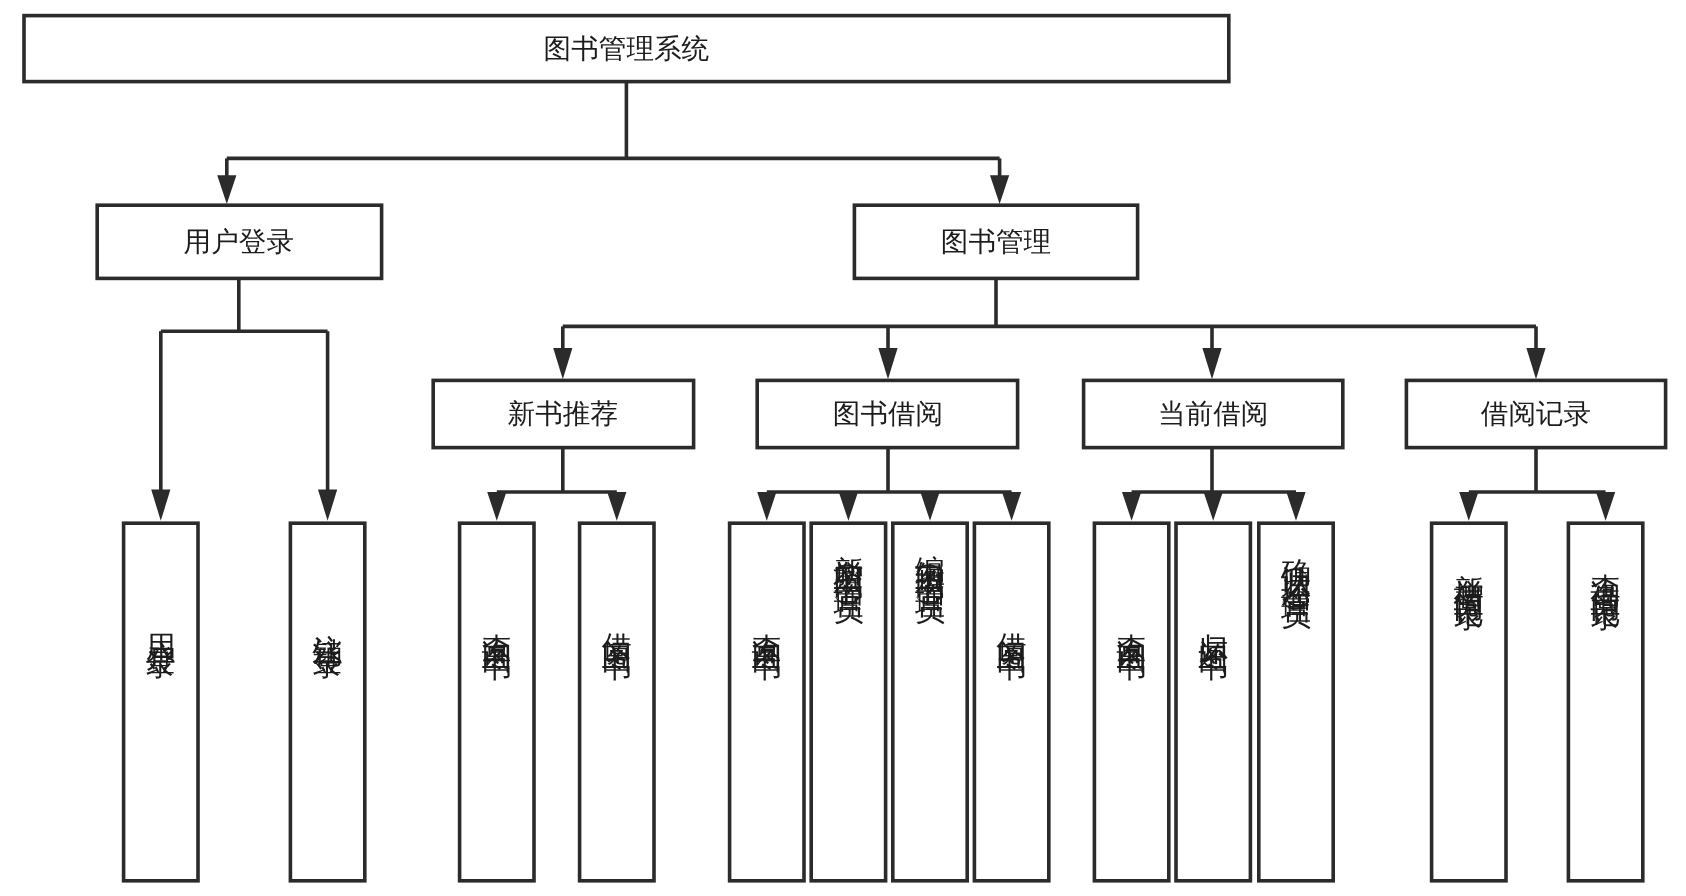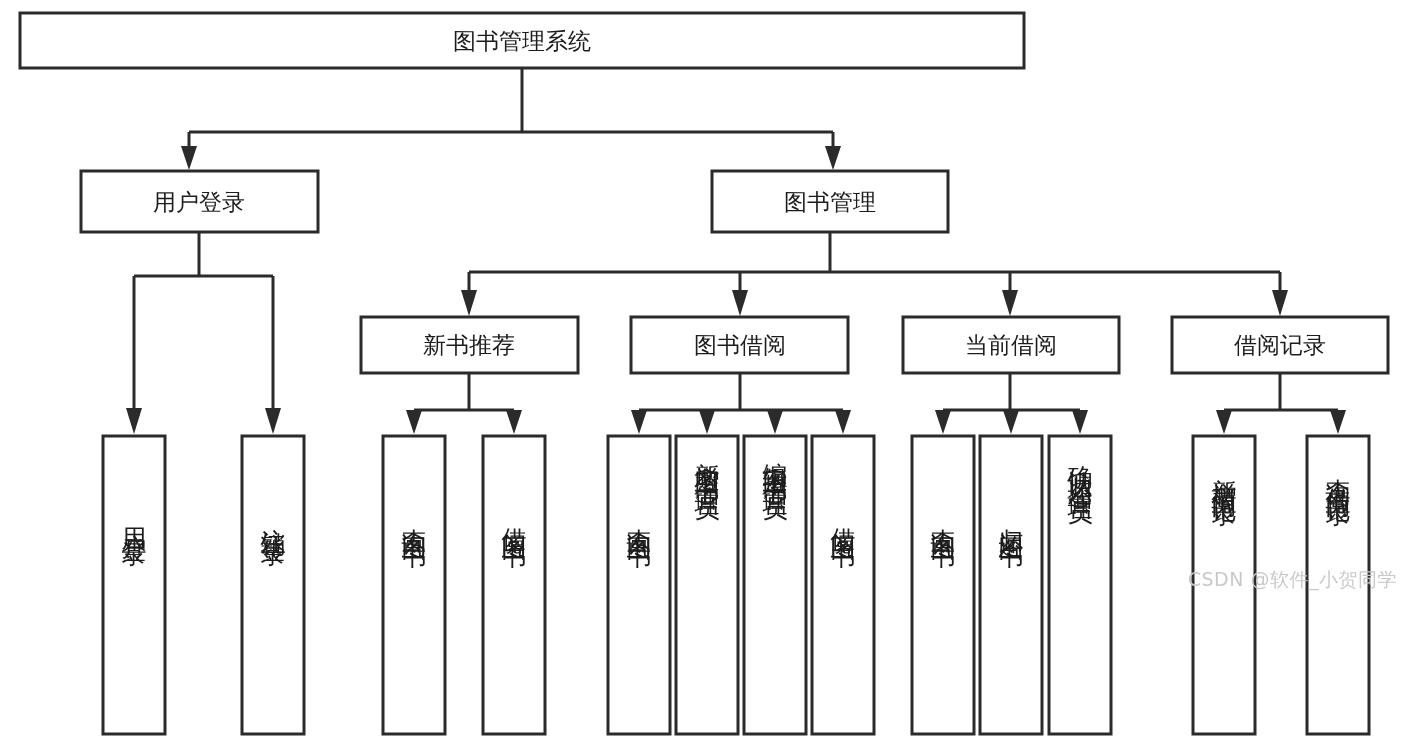"CSDN @软件_小贺同学" div.watermark { html: <div>CSDN @软件_小贺同学</div> -> none }
